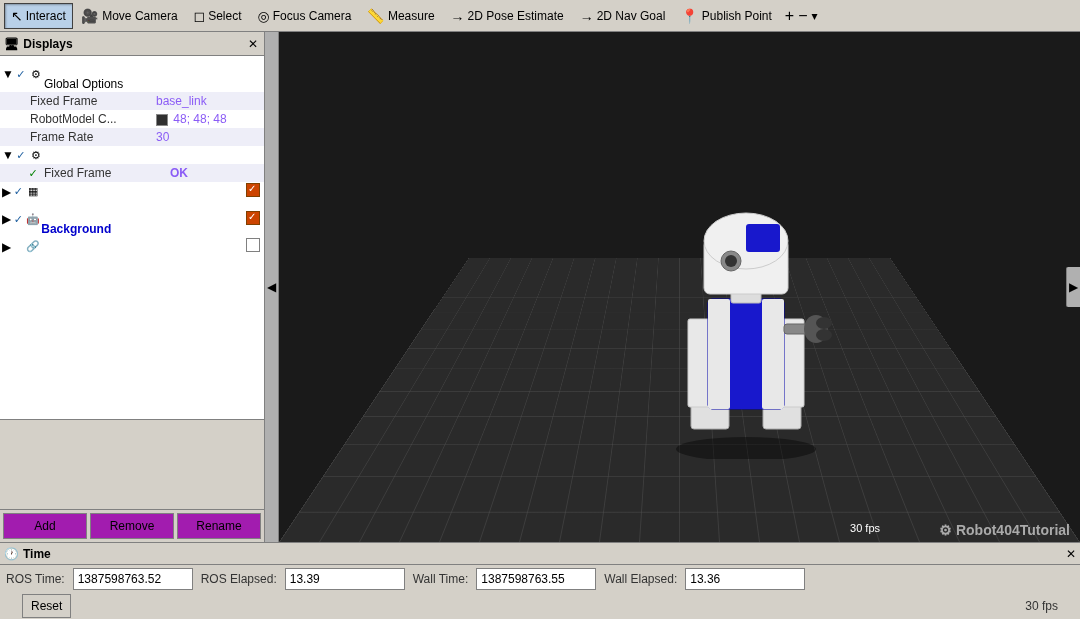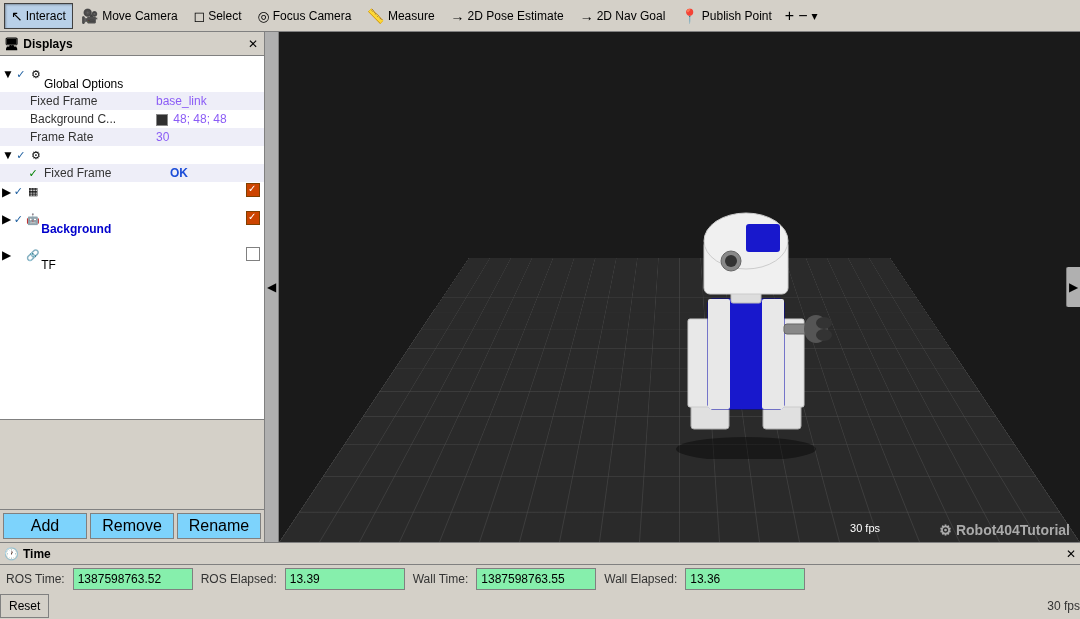"Background C..." span.tree-key { text: Background -> RobotModel }
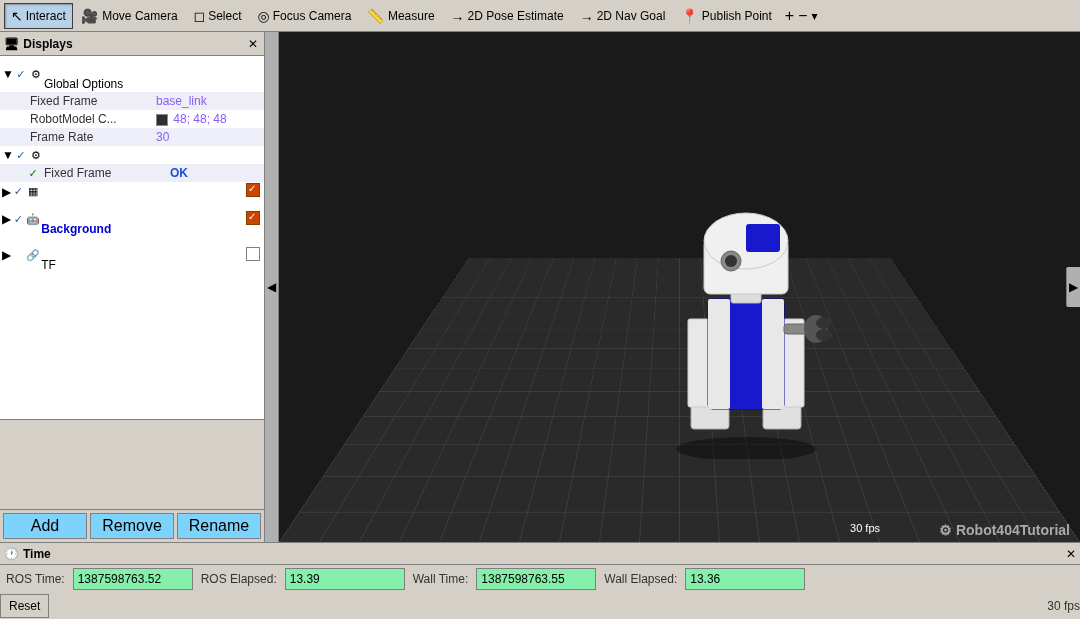"OK" .status-ok { color: #1d4ed8 -> #8b5cf6 }
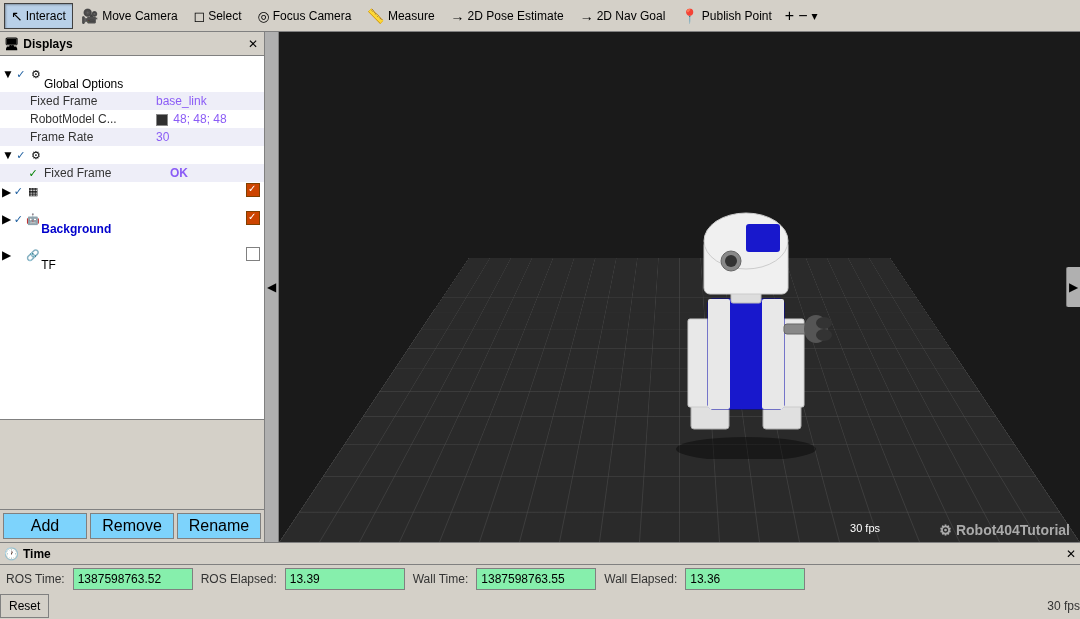"TF" span.tree-label { html: <span>TF</span> -> none }
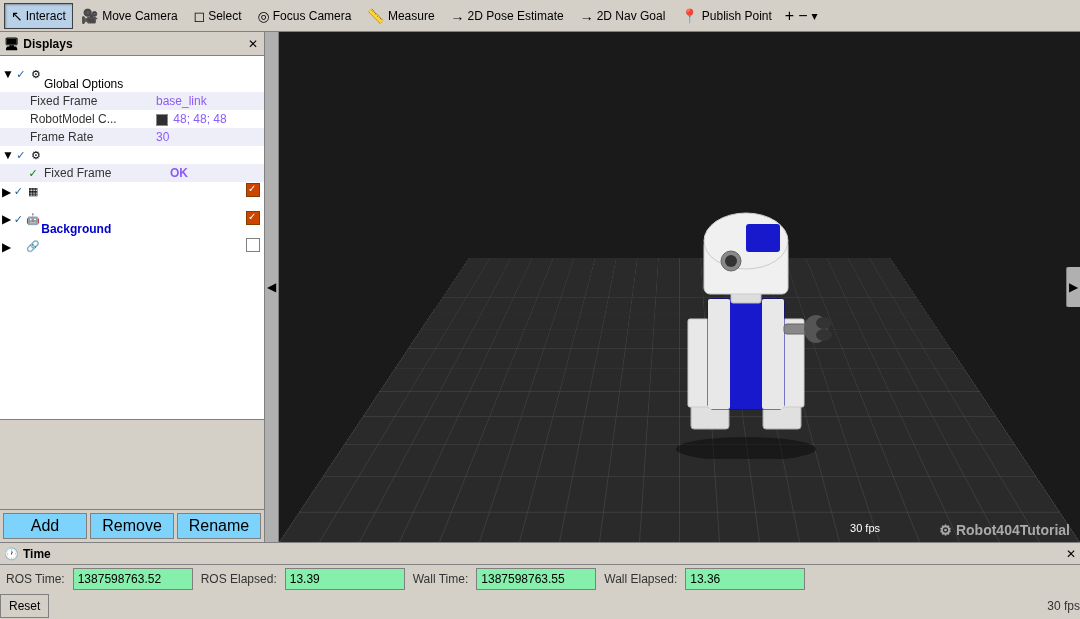"Add" .panel-btn { background: #7dd3fc -> #a21caf; font-size: 16px -> 12px }
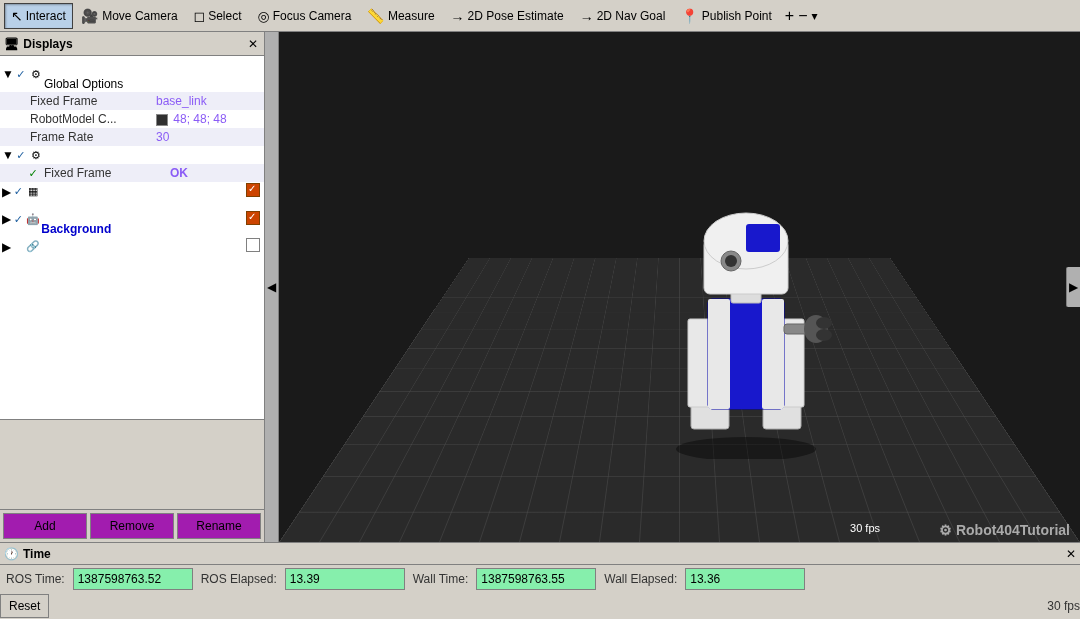"1387598763.52" .time-input { background: #86efac -> #ffffff }
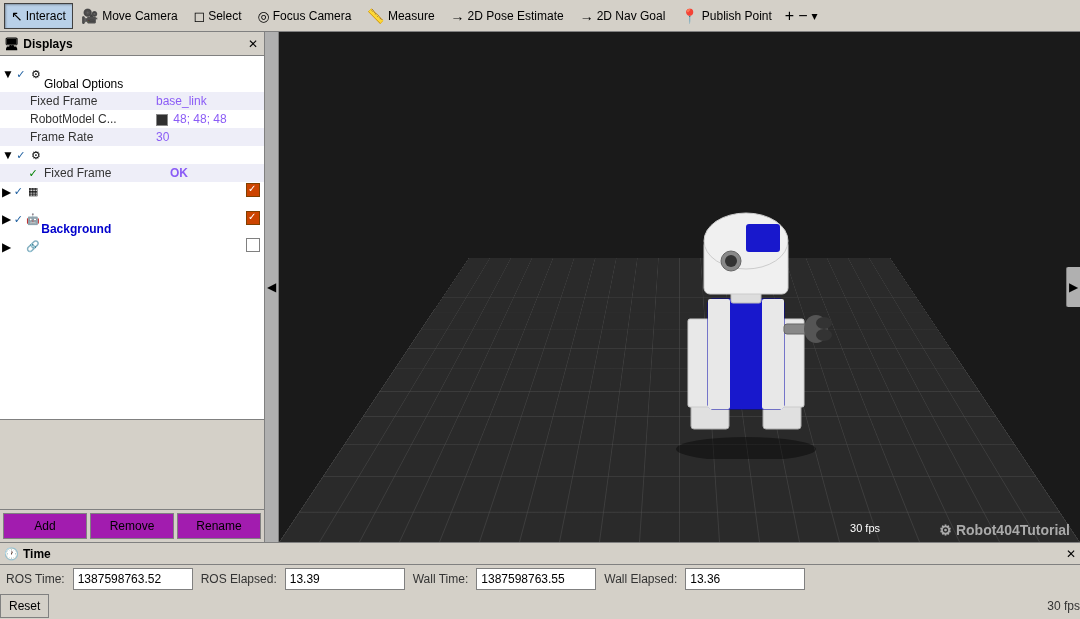"Reset" .time-footer { padding: 2px 0 -> 2px 22px }
